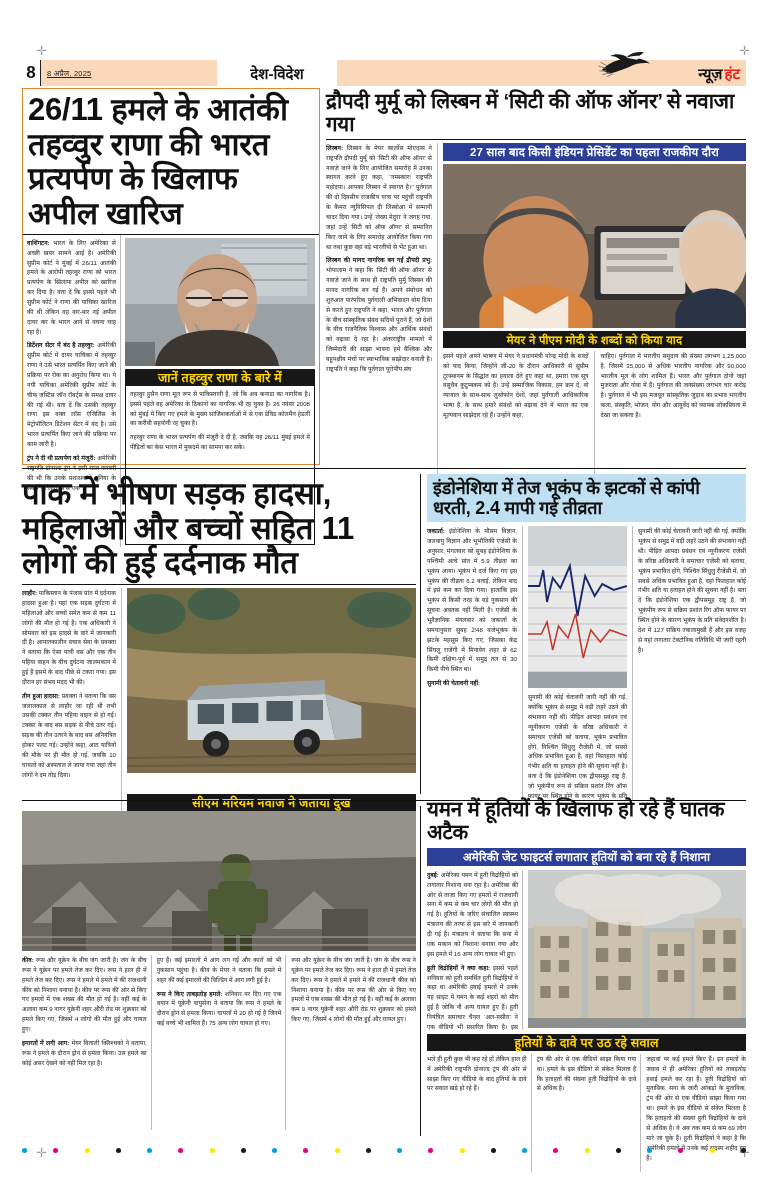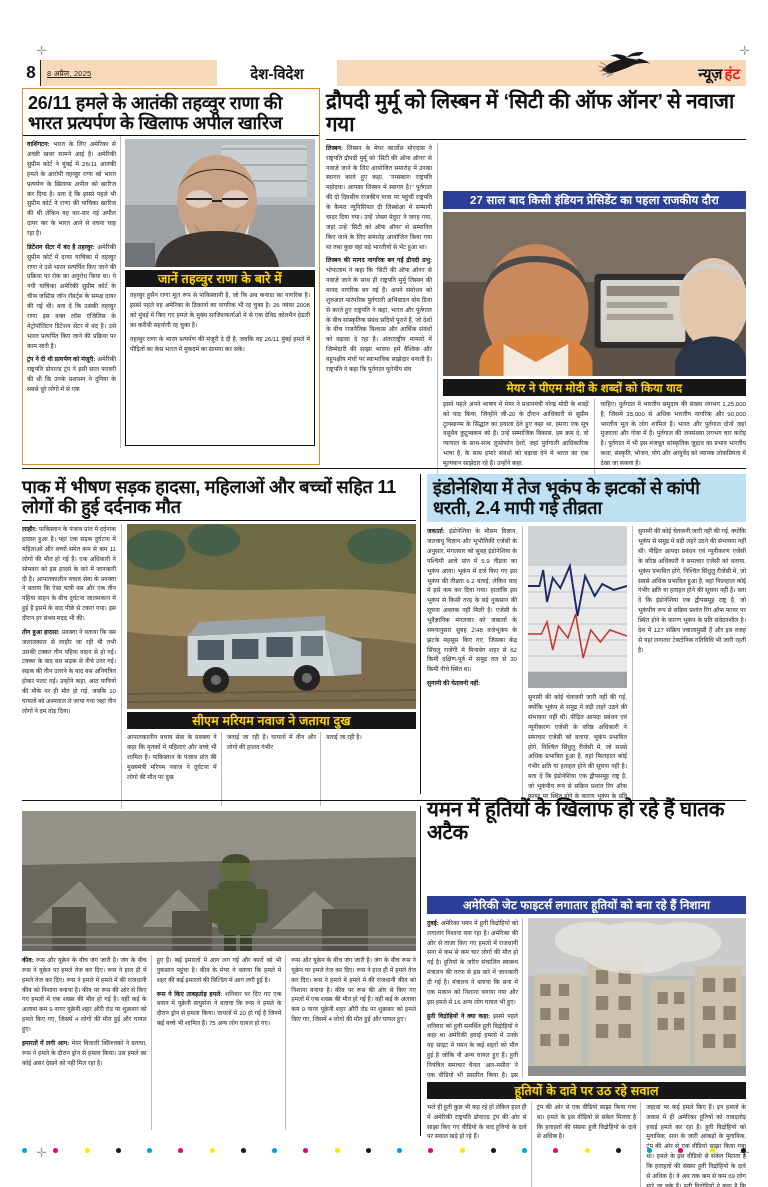"26/11 हमले के आतंकी तहव्वुर" .hl-xl { font-size: 18px -> 31px }
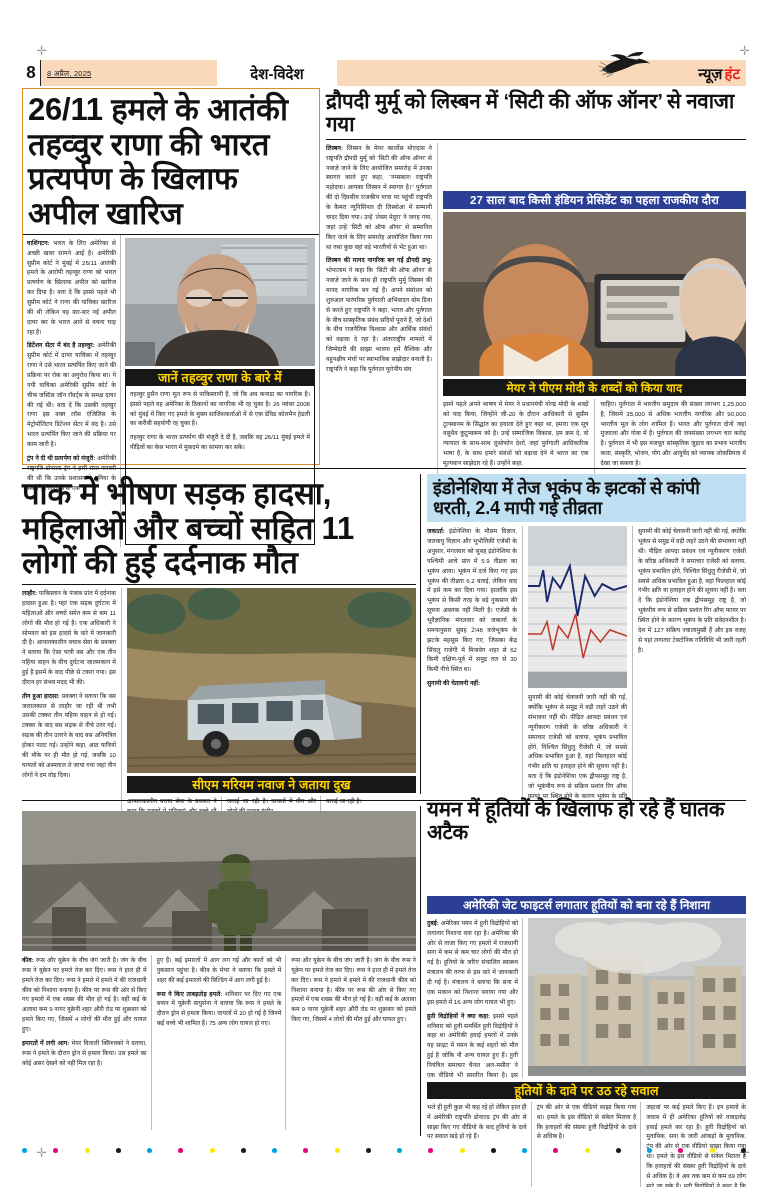"27 साल बाद किसी इंडियन" .banner-blue { margin-top: 48px -> none }
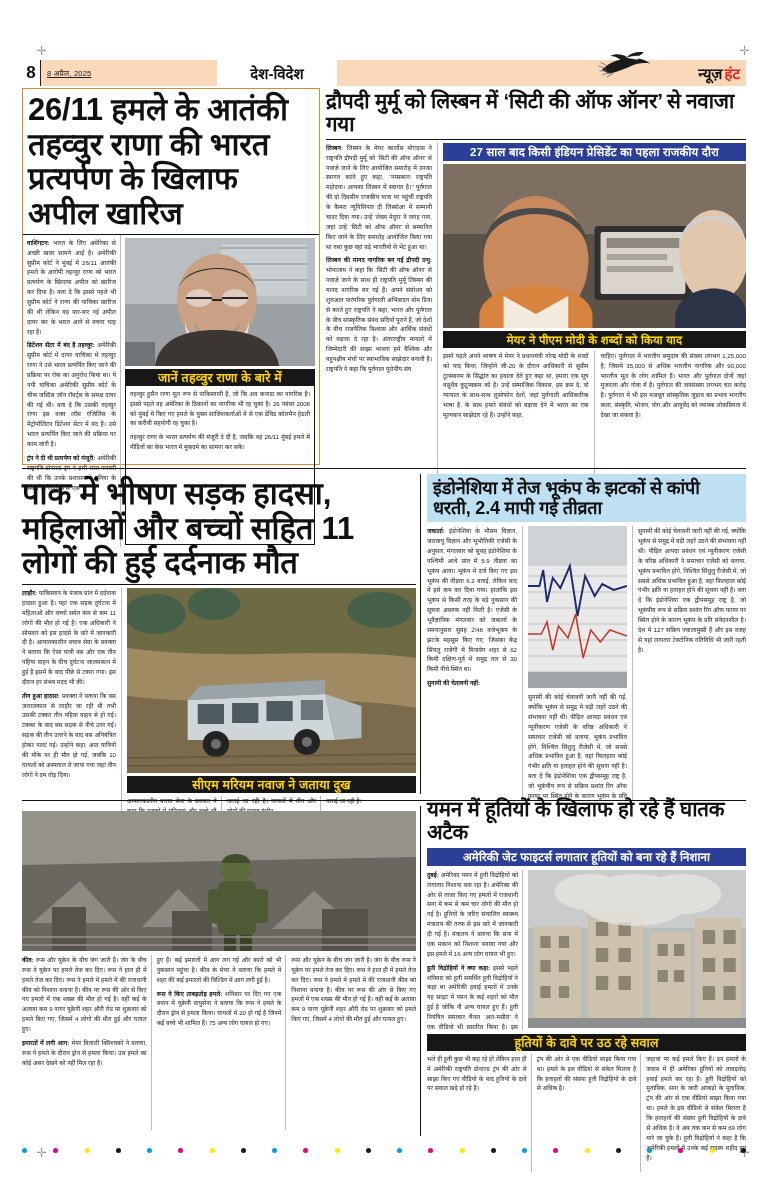"सीएम मरियम नवाज ने जताया" div.banner-dark { margin-top: 3px -> 21px }
